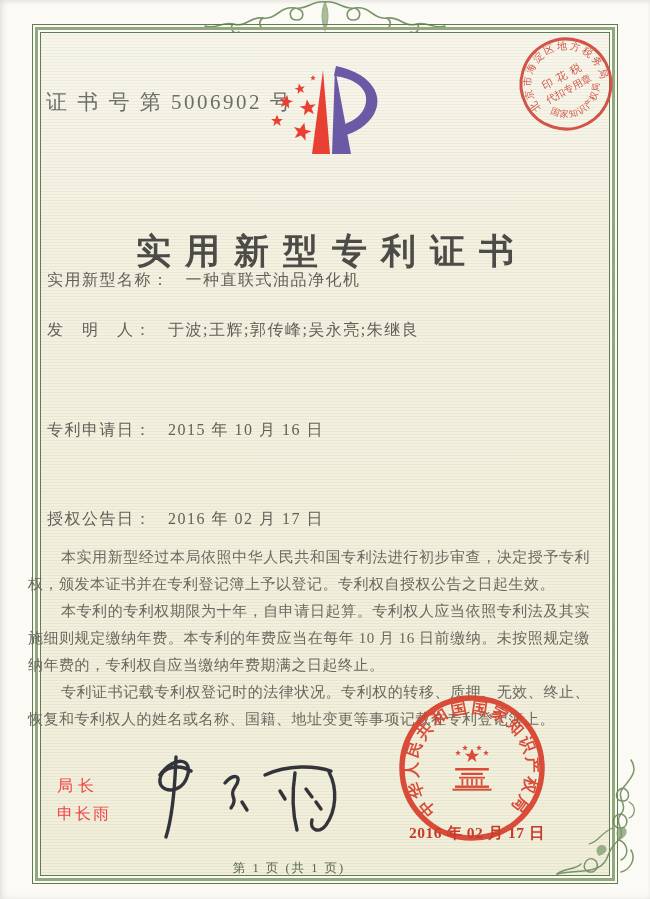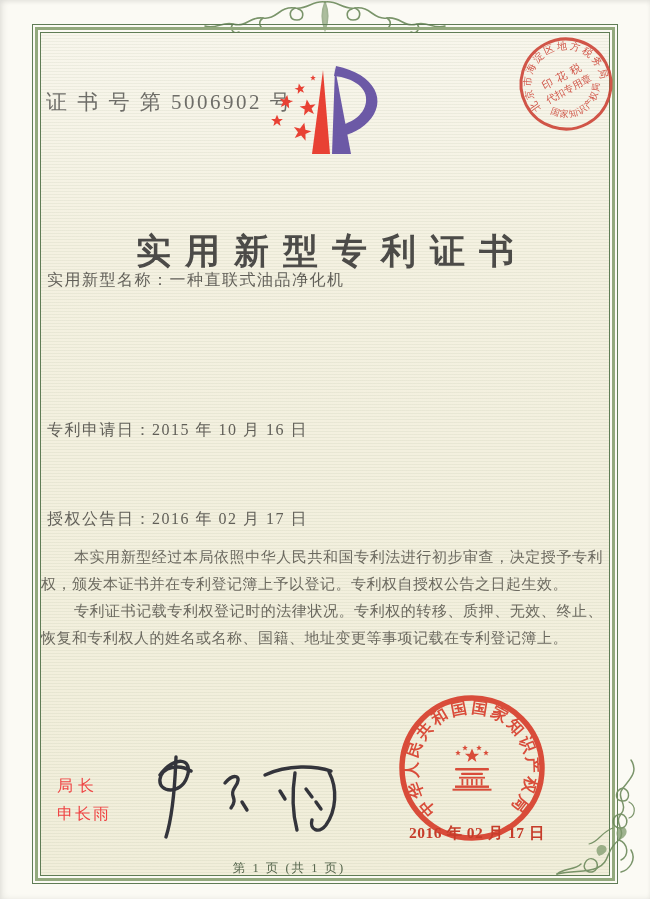"实用新型名称：" .field .lbl { margin-right: 0 -> 16px }
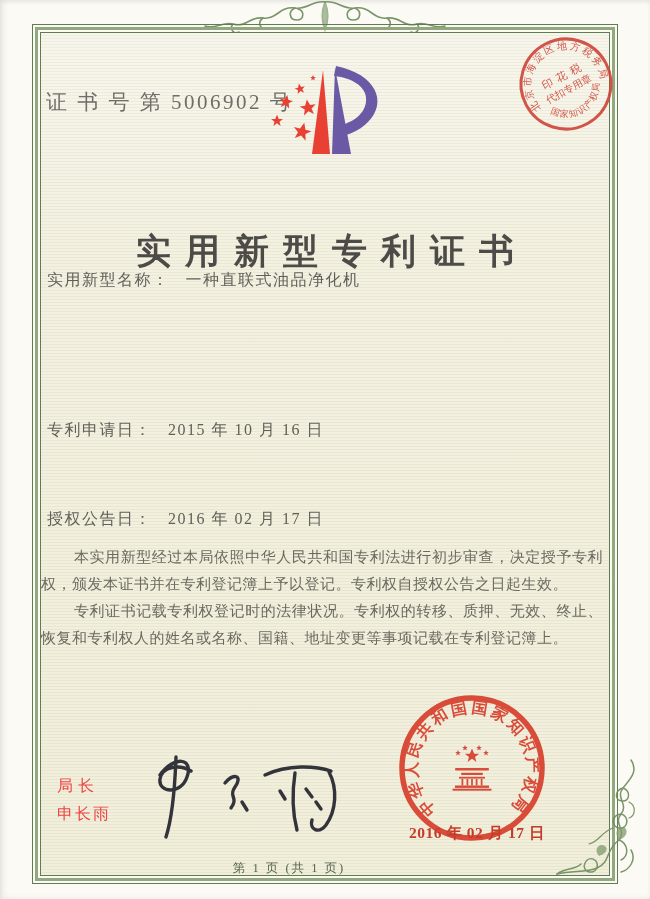"发 明 人： 于波;王辉;郭传峰;吴永亮;朱继良" div.abs { html: none -> <div> <span>发 明 人：</span><span>于波;王辉;郭传峰;吴永亮;朱继良</span> </div> }
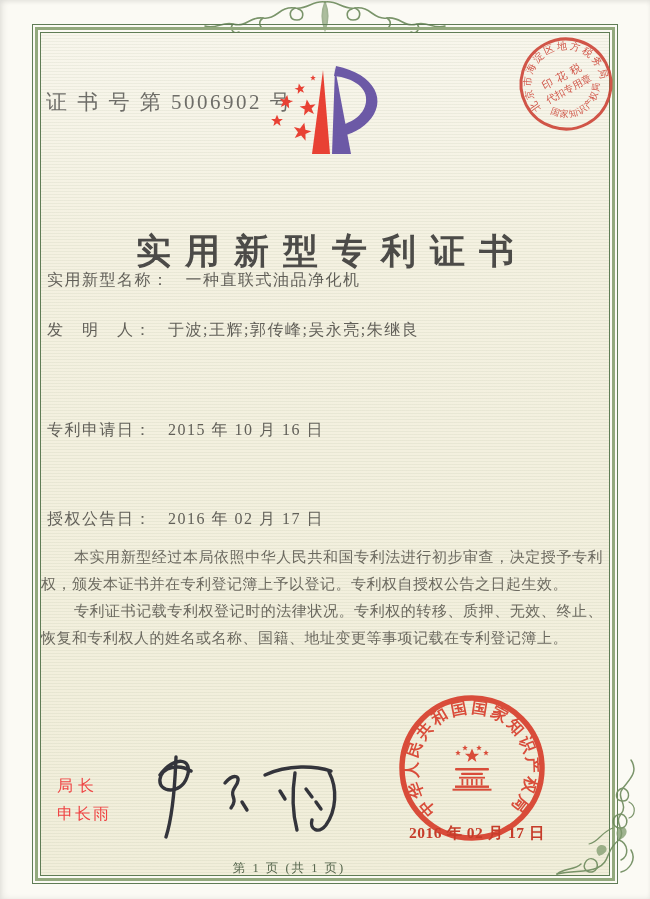"本实用新型经过本局依照中华人民共和国专利法进行初步审查，决定授予专利权，颁发本证" .body-text { left: 41px -> 28px }
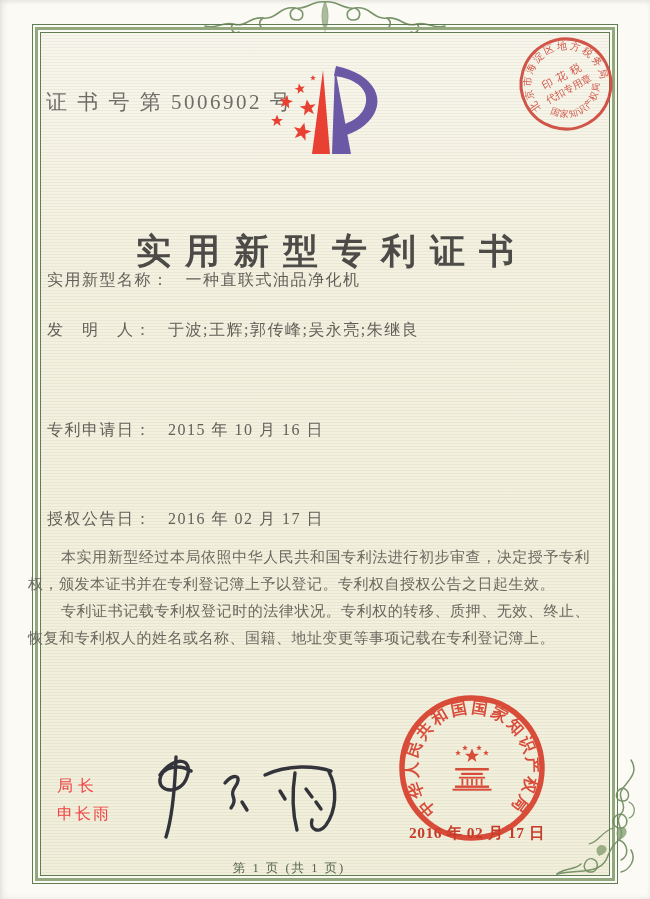"本专利的专利权期限为十年，自申请日起算。专利权人应当依照专利法及其实施细则规定缴" p { html: none -> <p>本专利的专利权期限为十年，自申请日起算。专利权人应当依照专利法及其实施细则规定缴纳年费。本专利的年费应当在每年 10 月 16 日前缴纳。未按照规定缴纳年费的，专利权自应当缴纳年费期满之日起终止。</p> }
